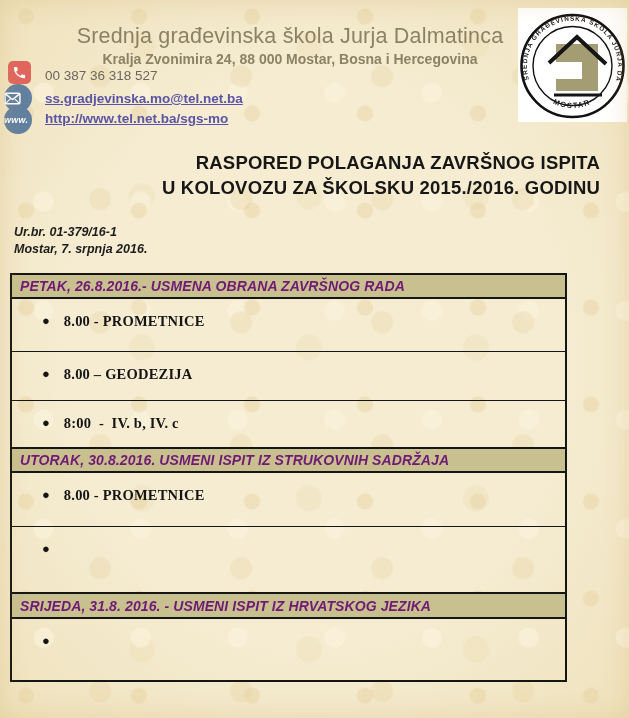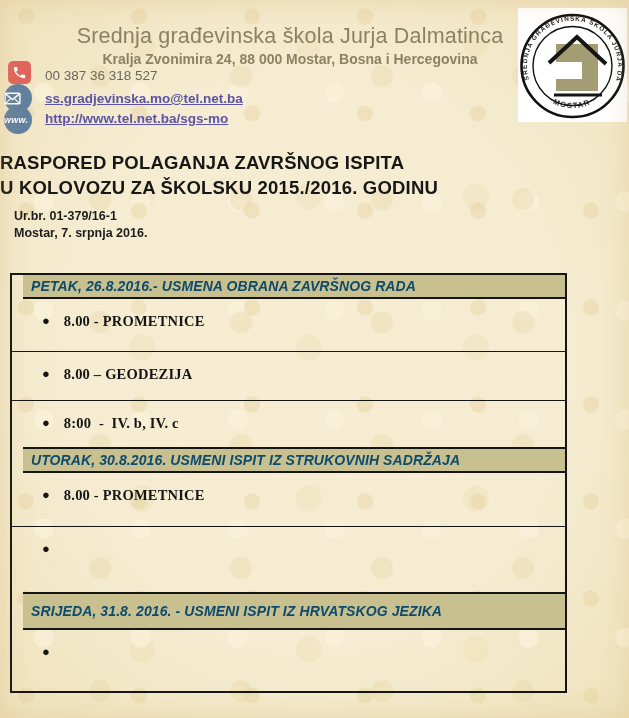"RASPORED POLAGANJA ZAVRŠNOG ISPITA" .doc-title { left: 0 -> 8px; text-align: left -> right }
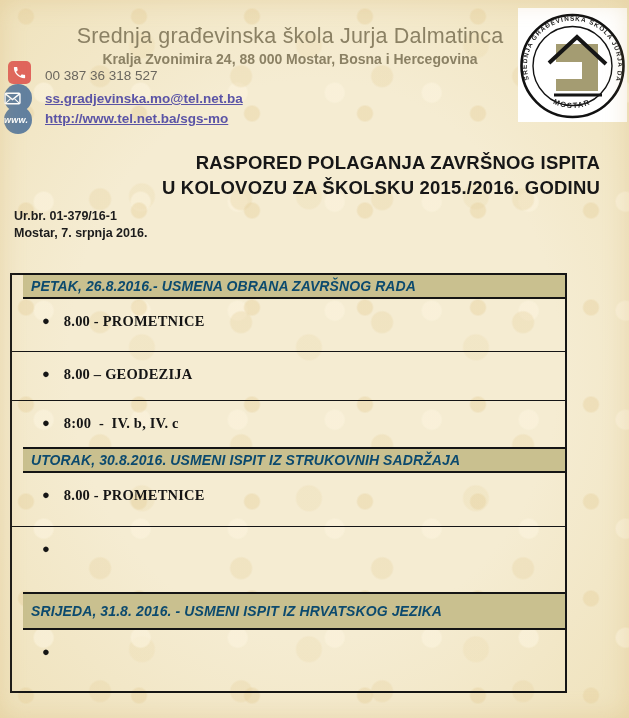"Ur.br. 01-379/16-1" .ref-block { font-style: none -> italic; top: 208px -> 224px }
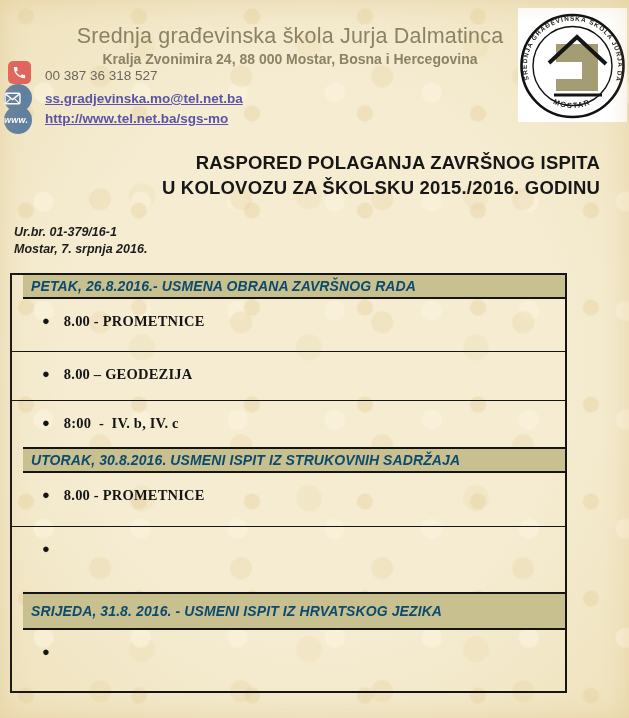"PETAK, 26.8.2016.- USMENA OBRANA" .sec-header { color: #0c4a6e -> #701a75; margin-left: 11px -> none }
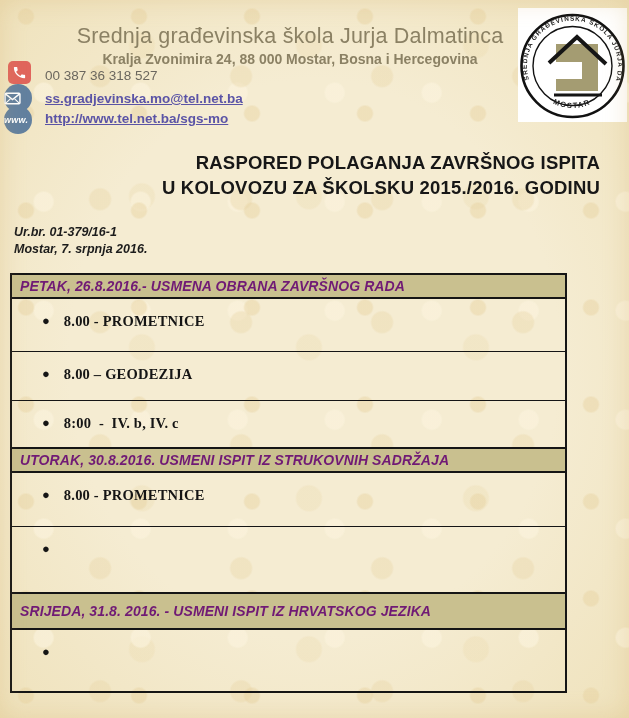"SRIJEDA, 31.8. 2016. - USMENI" div.sec-header { height: 38px -> 27px }
